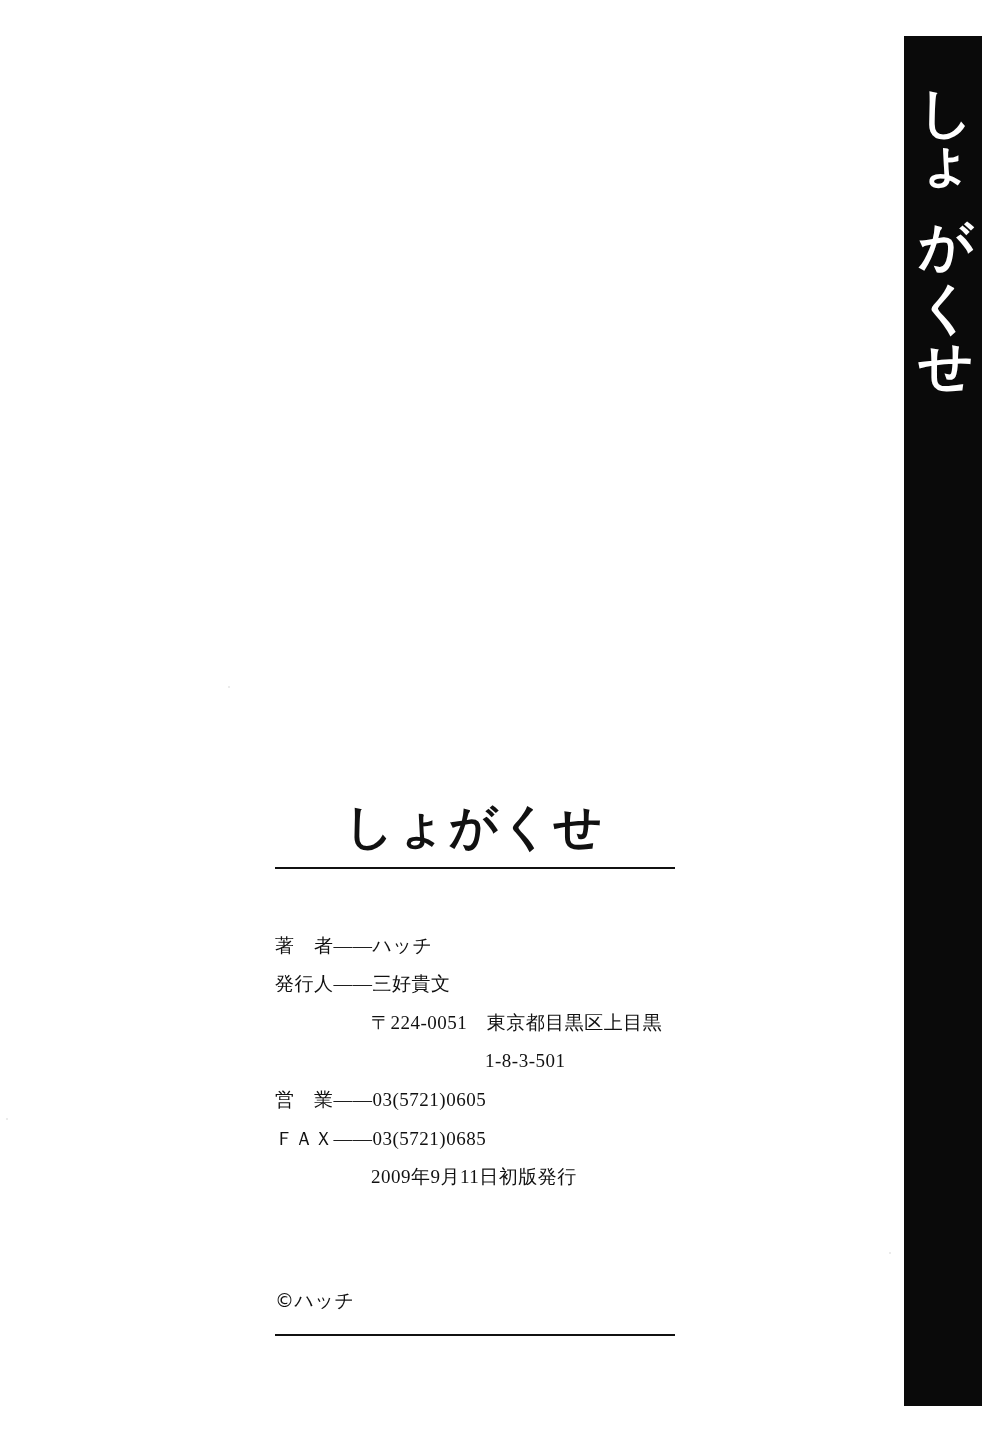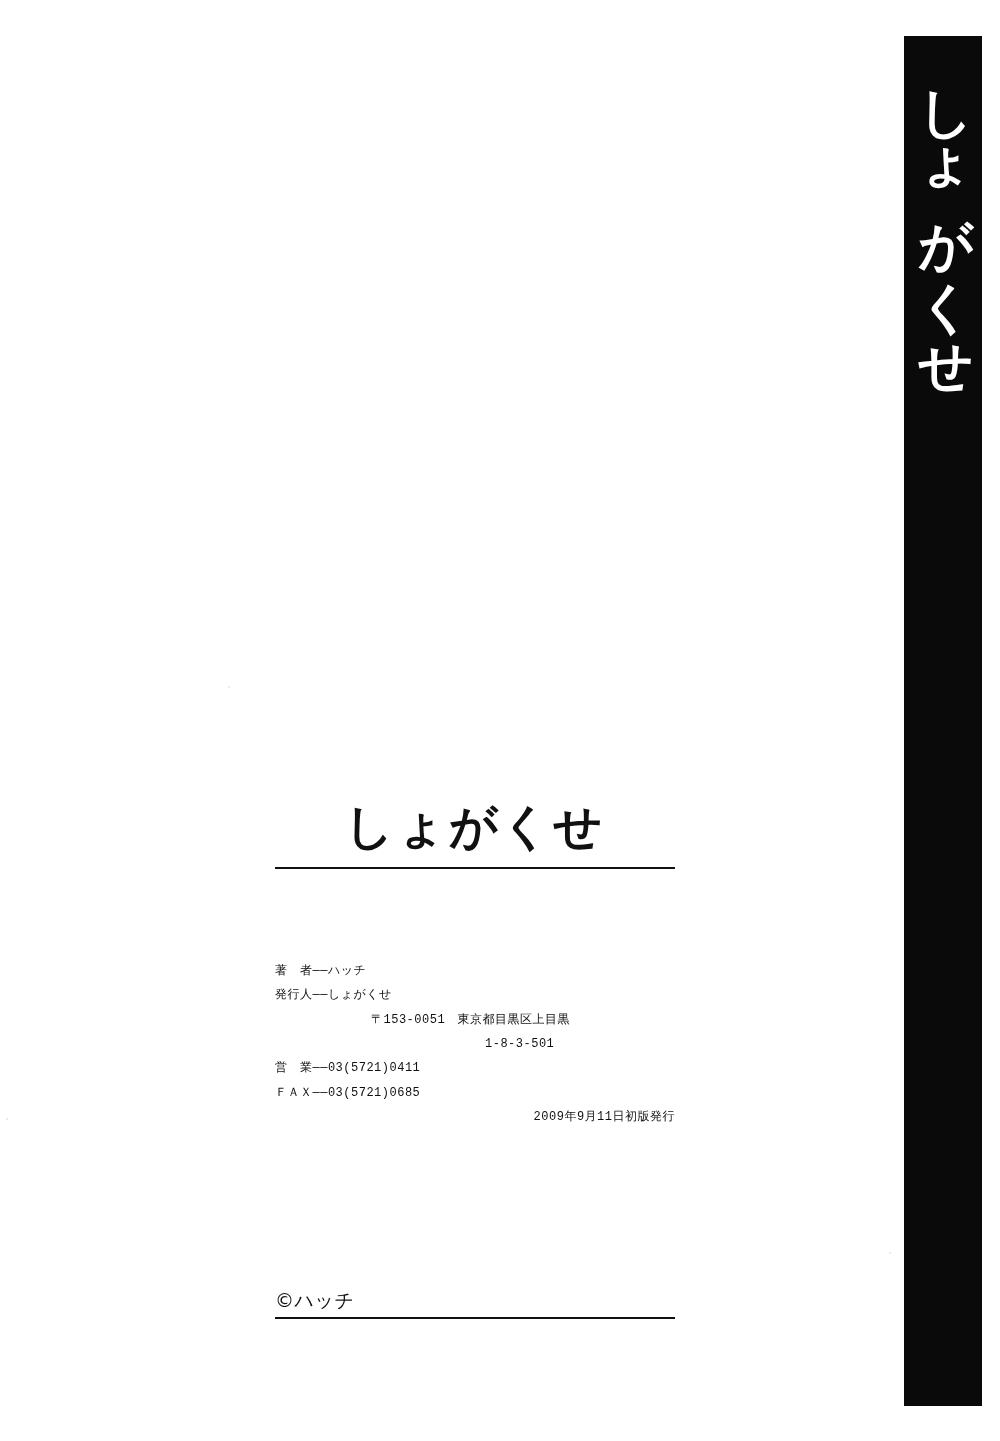"著 者——ハッチ" .credits { font-family: Liberation Mono, monospace -> Liberation Serif, serif; font-size: 12px -> 19px; margin-top: 90px -> 58px }
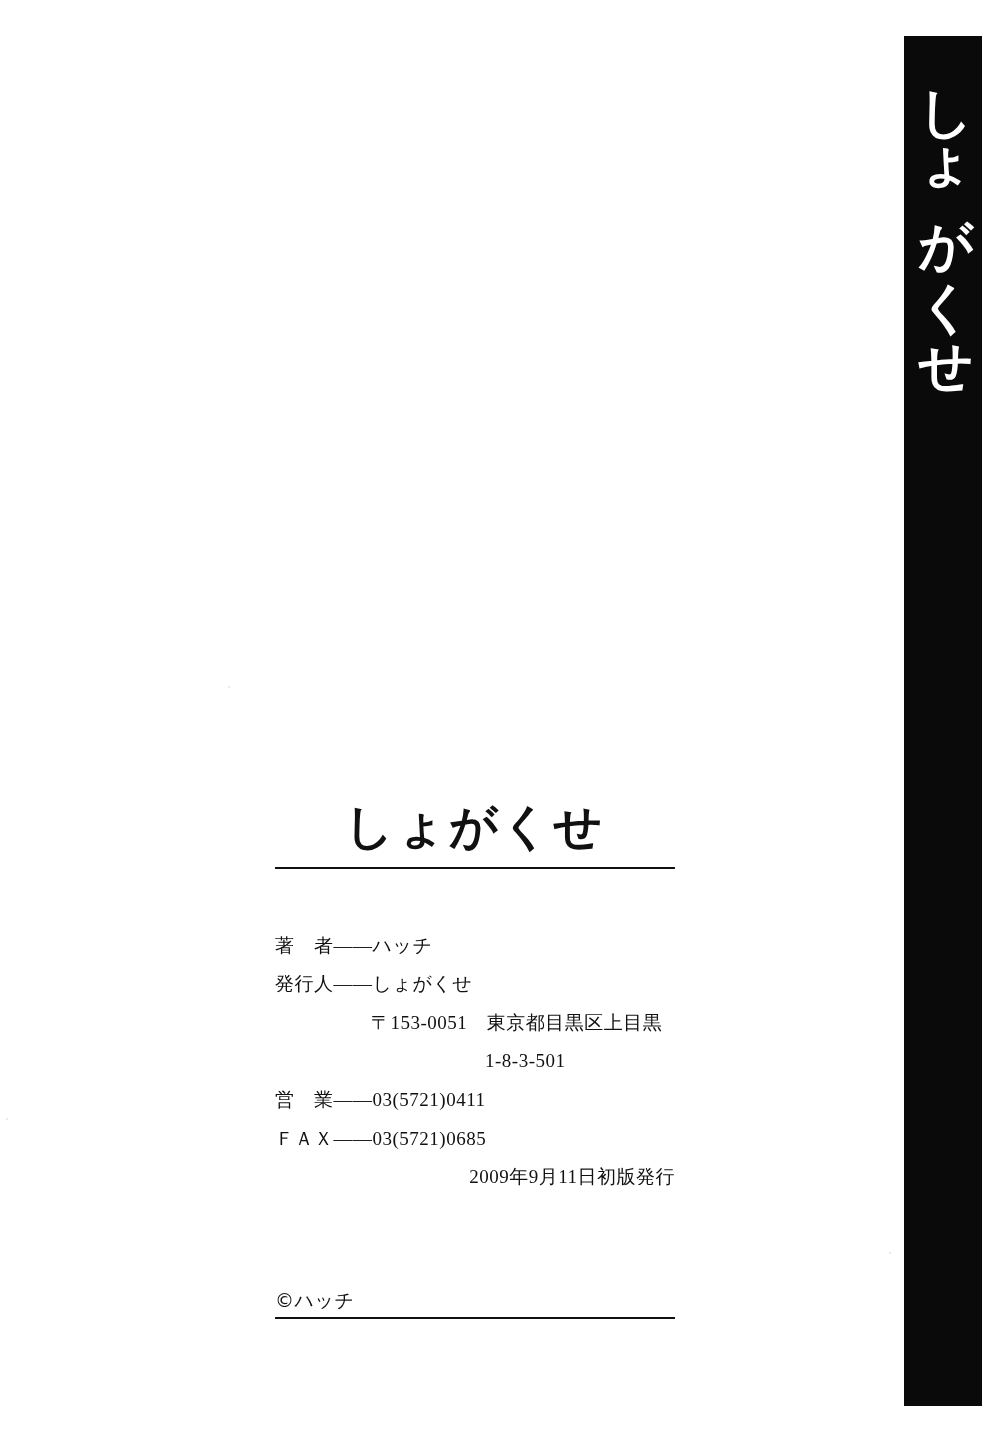"発行人——しょがくせ" div.credit-row { text: しょがくせ -> 三好貴文 }
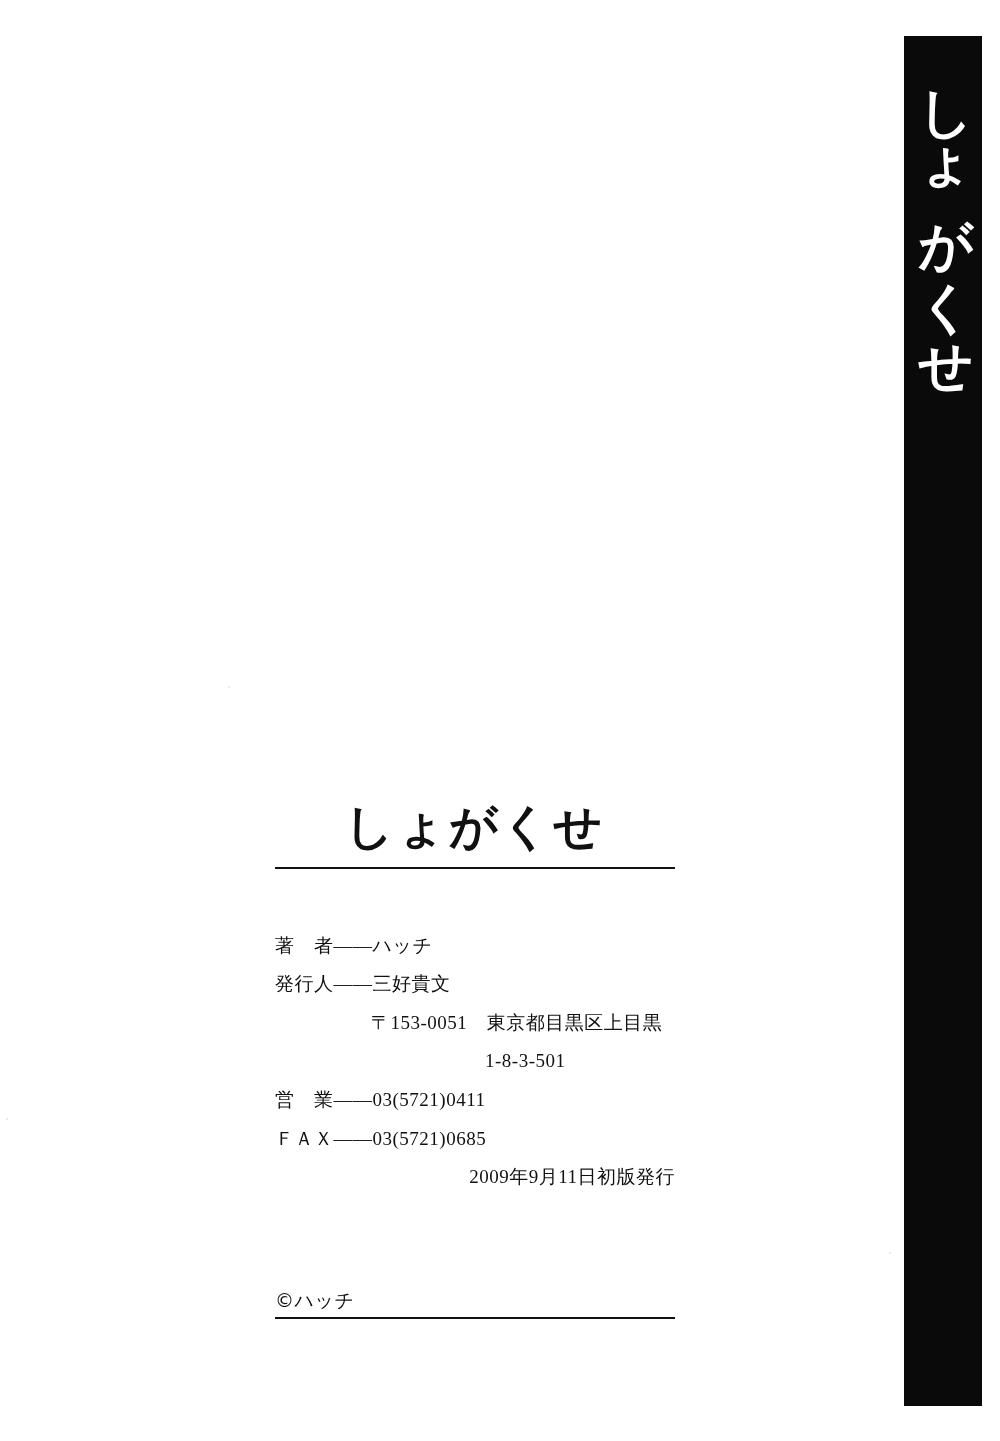"〒153-0051 東京都目黒区上目黒" div.credit-row { text: 153-0051 -> 224-0051 }
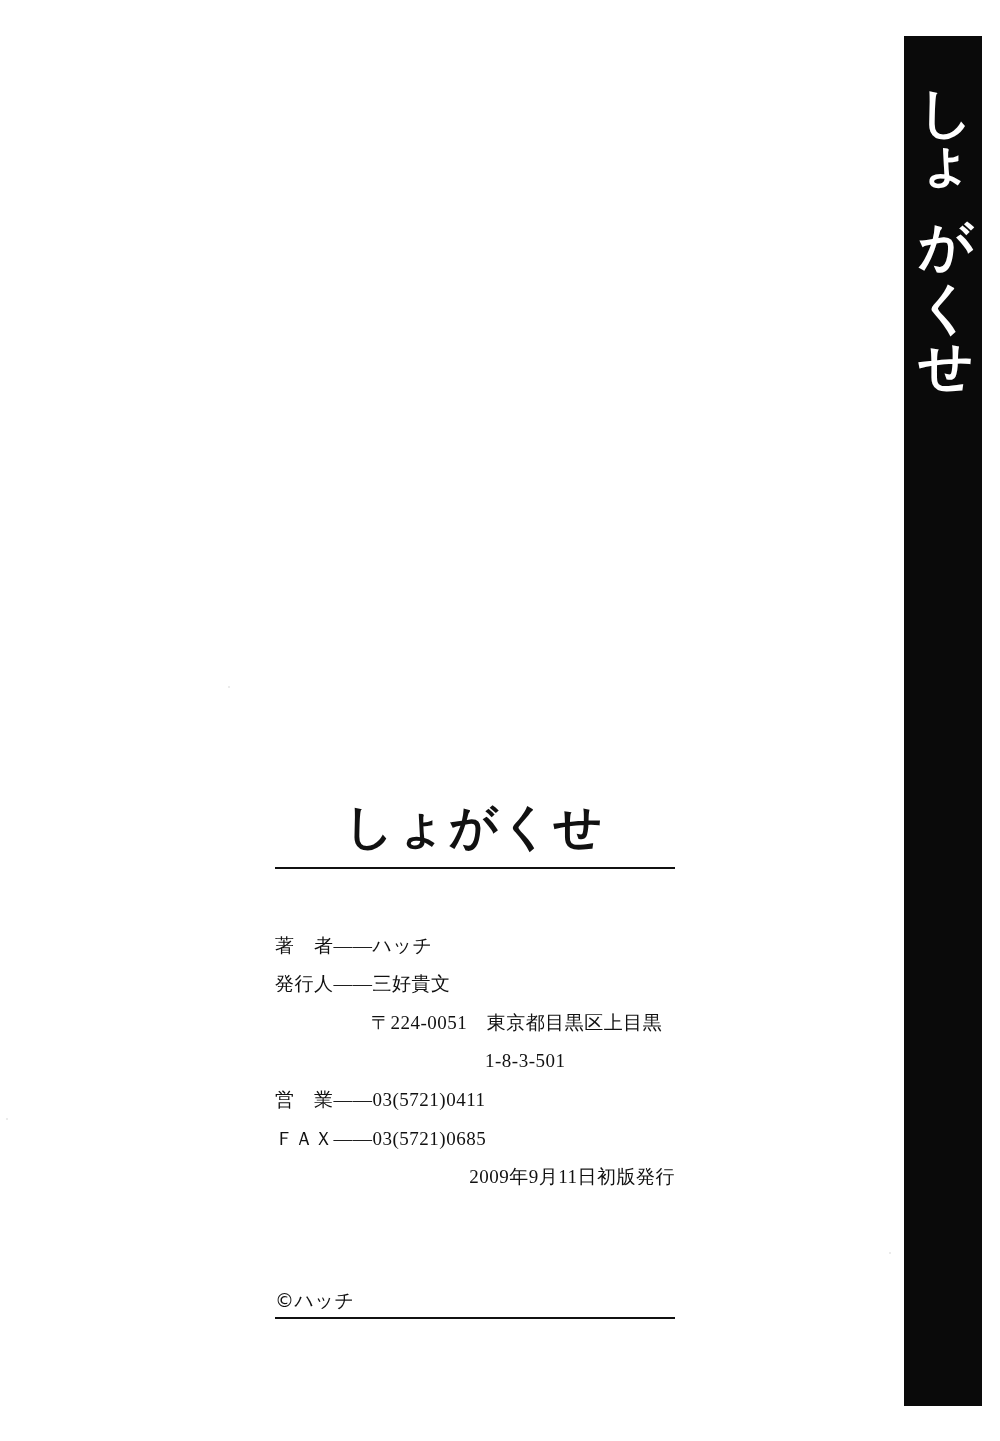"営 業——03(5721)0411" div.credit-row { text: 0411 -> 0605 }
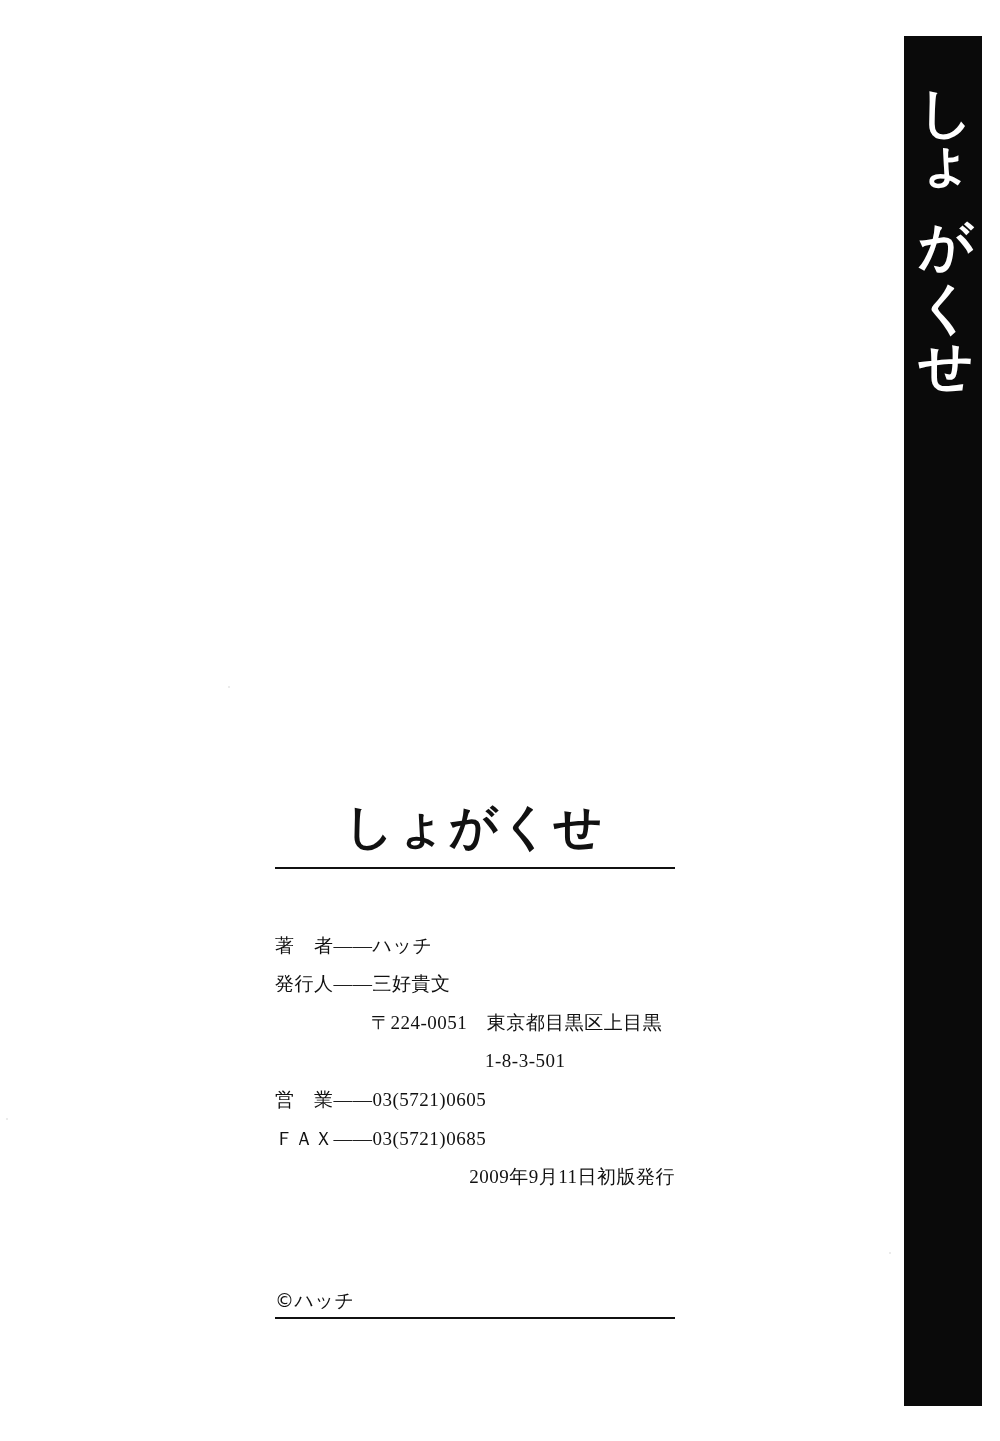"2009年9月11日初版発行" .credit-row.indent-3 { text-align: right -> none }
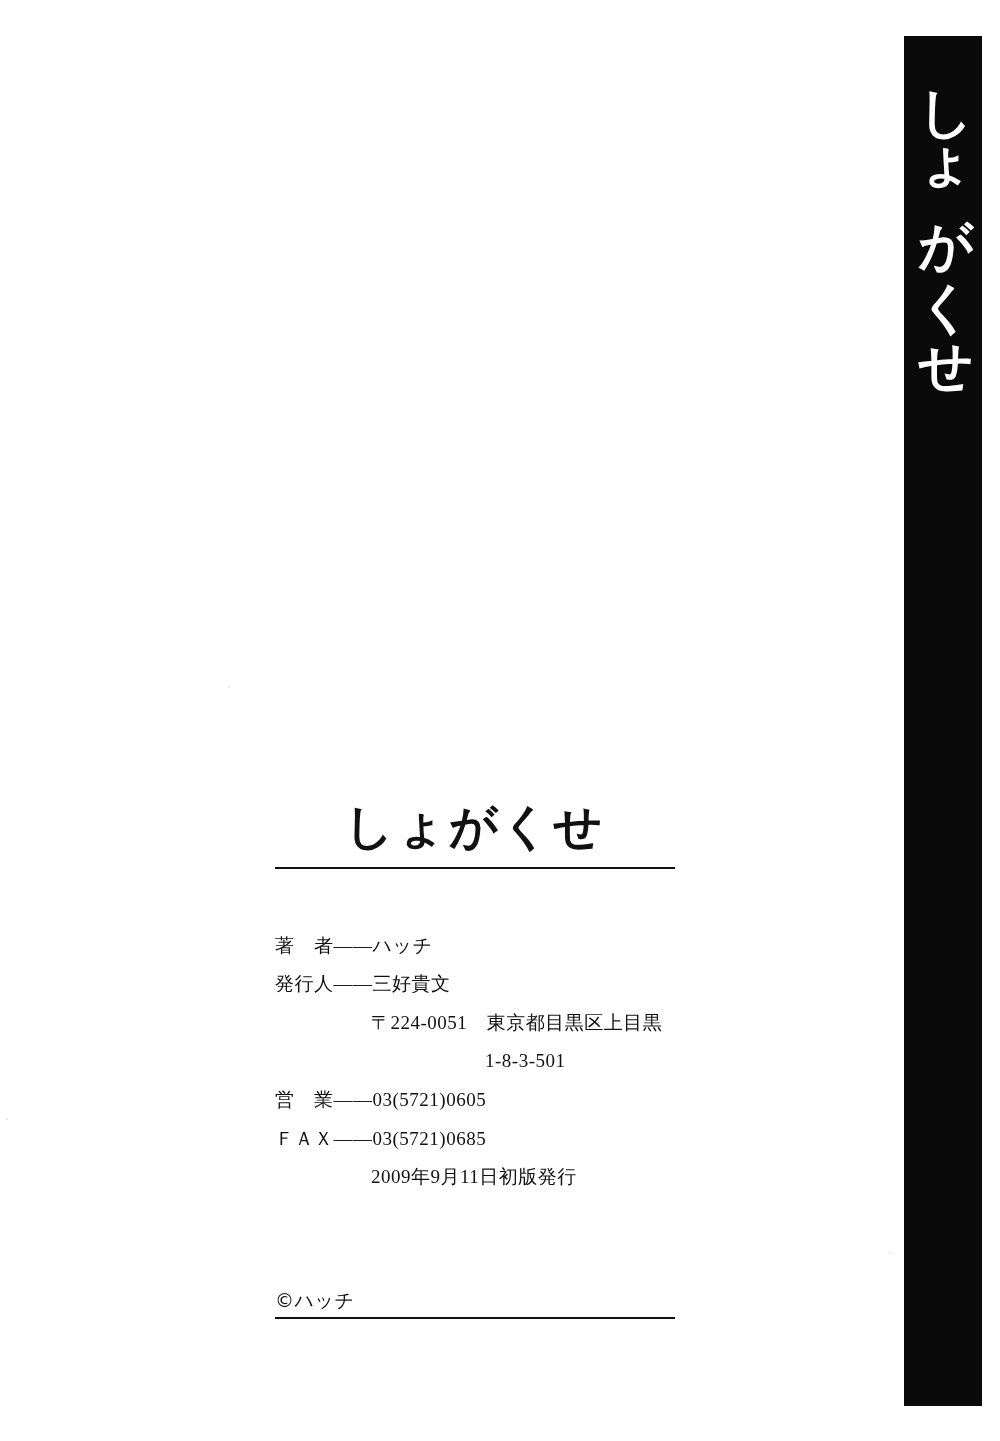"©ハッチ" .copyright { padding-bottom: 3px -> 20px }
